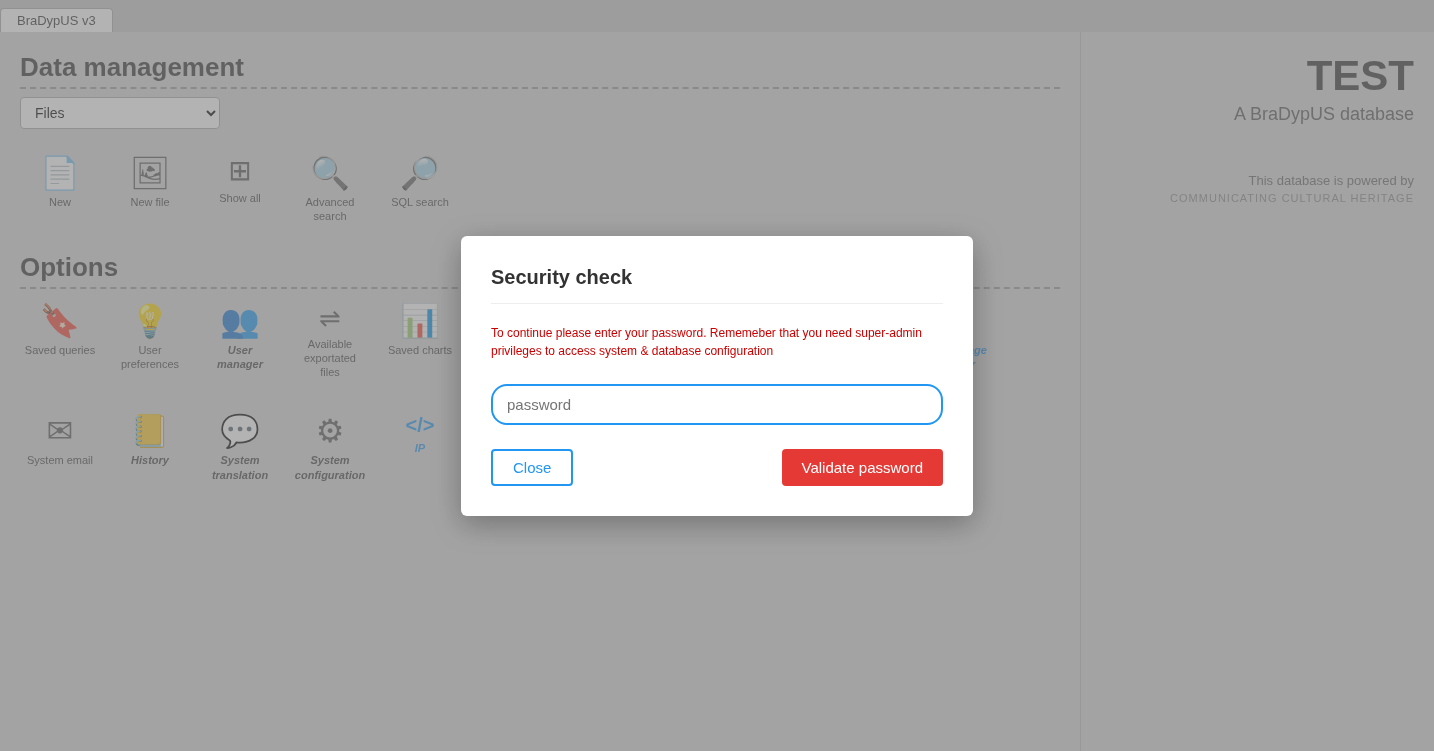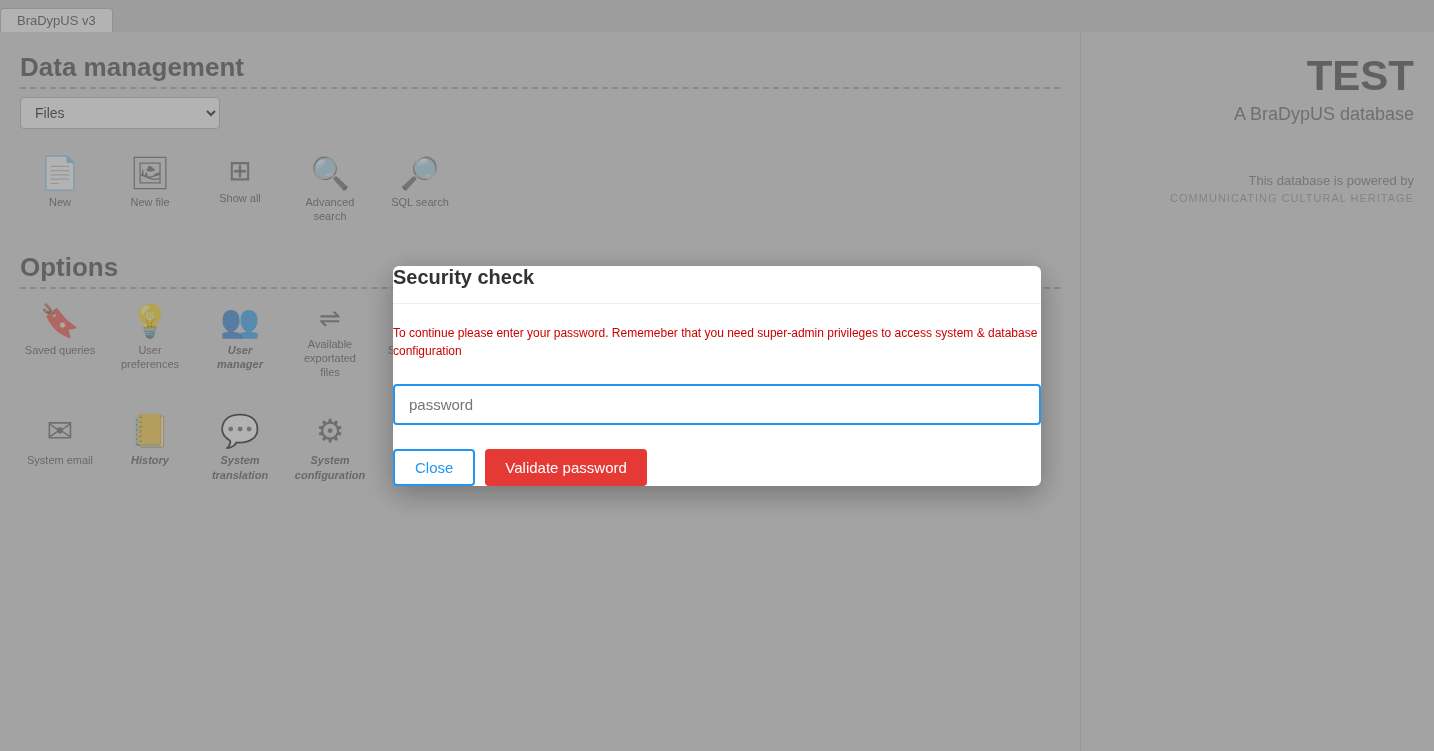"Security check" .dialog { padding: none -> 30px; width: 648px -> 512px }
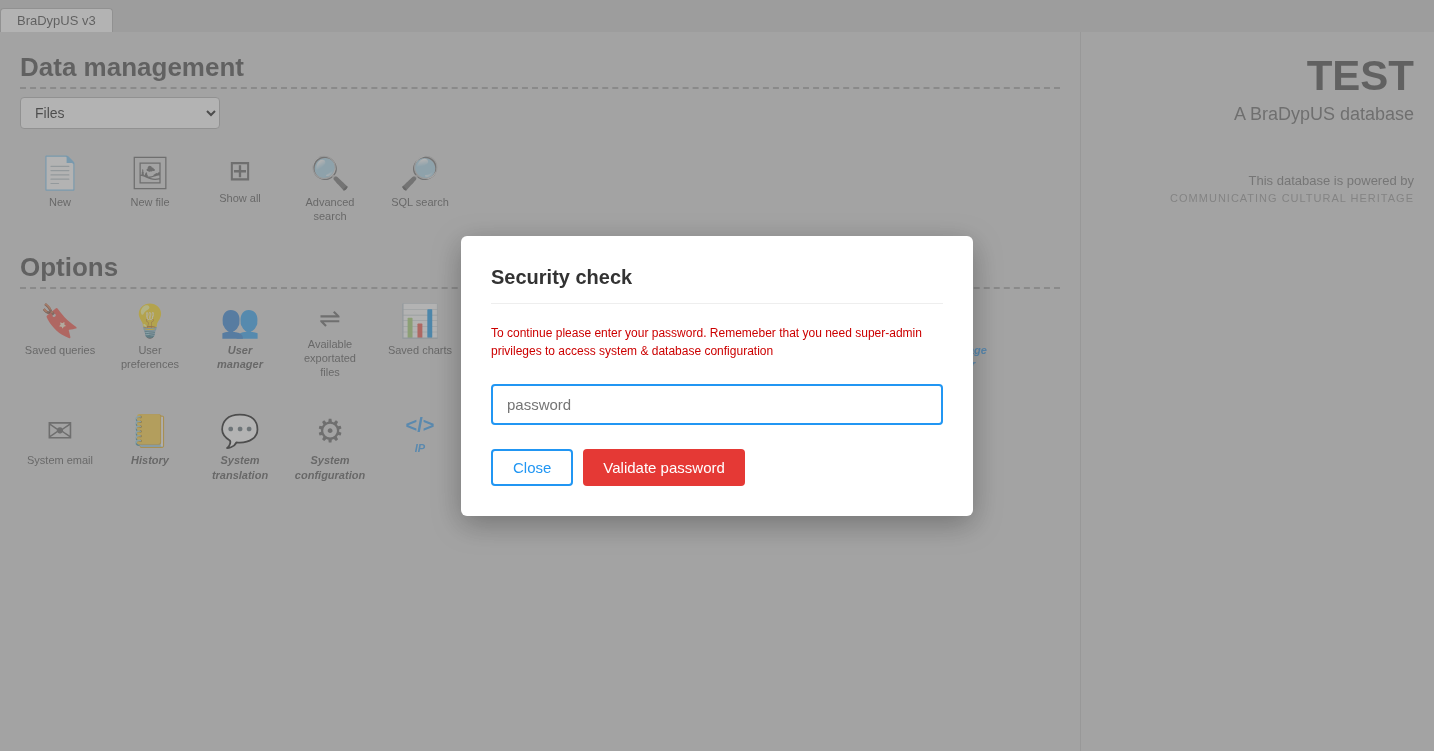"password" .dialog-input { border-radius: 4px -> 16px }
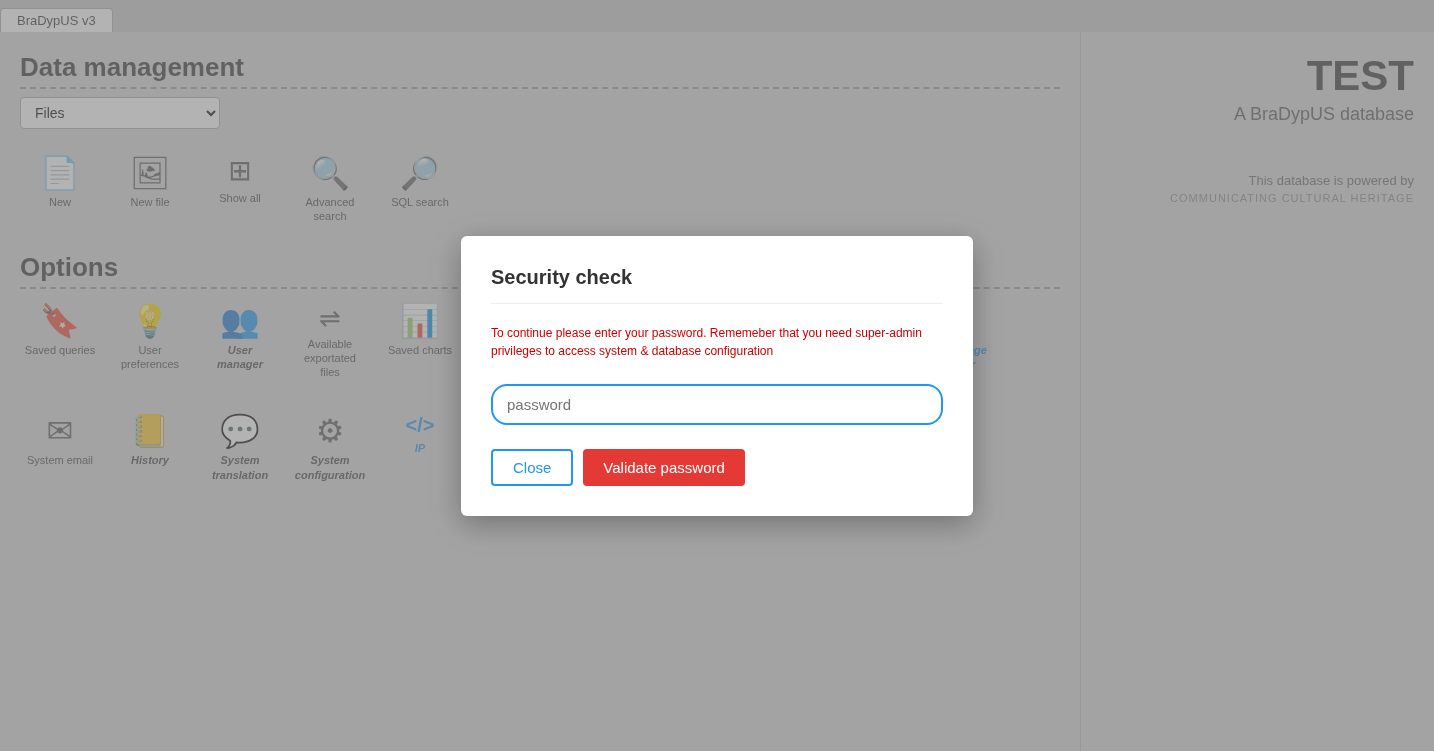"Close" .dialog-actions { gap: 10px -> 20px; justify-content: flex-start -> space-between }
